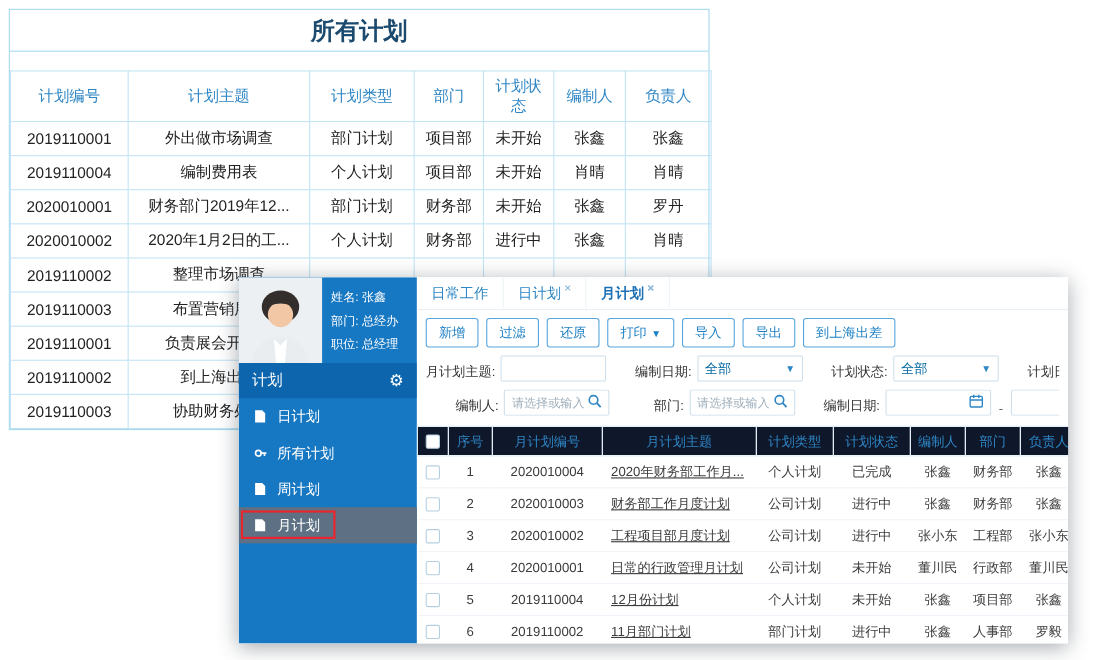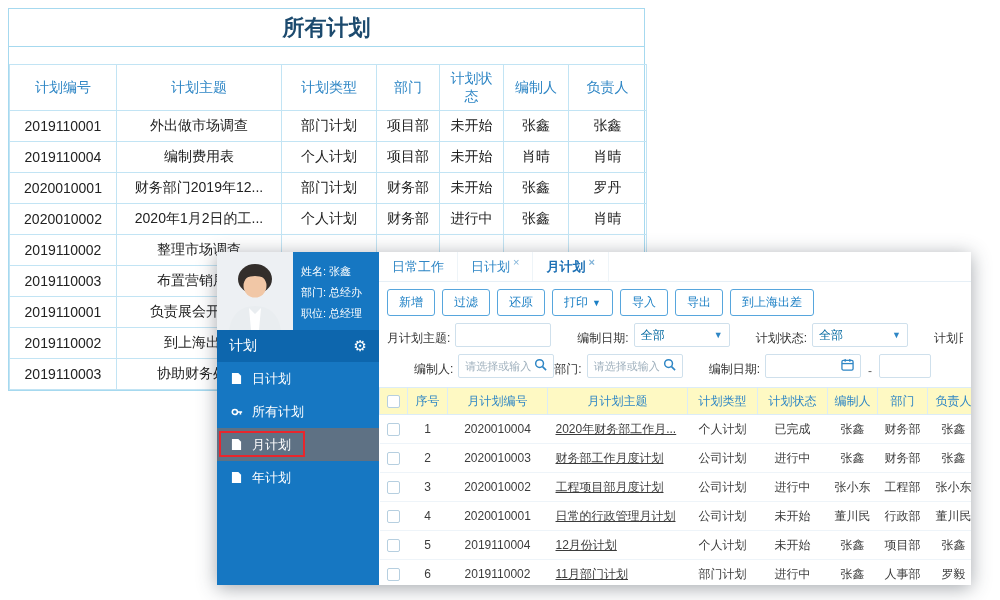"部门:" .gap2 { margin-left: none -> 40px }
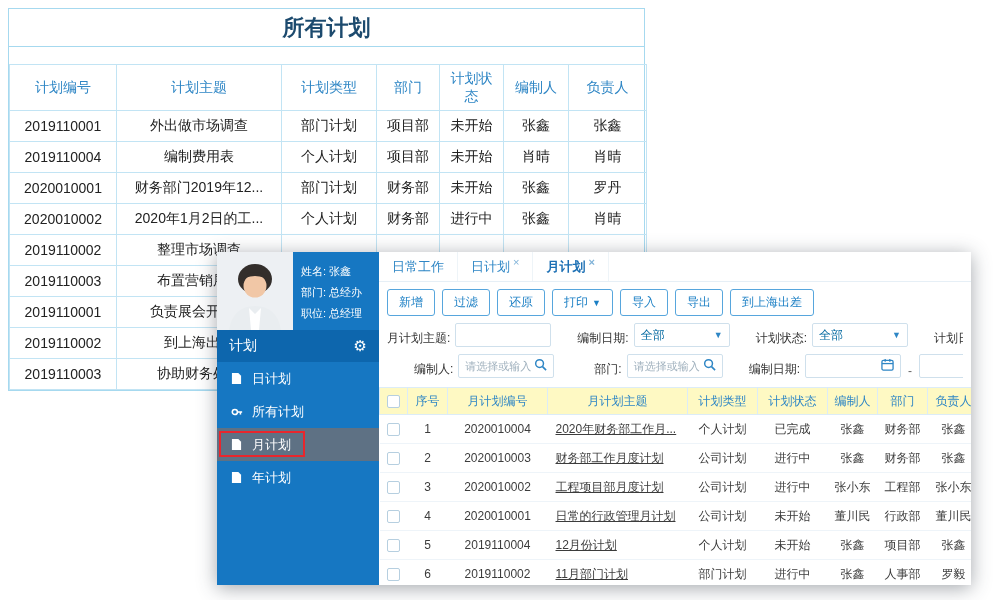"序号" .mtable th { background: #fef9c3 -> #0f172a }
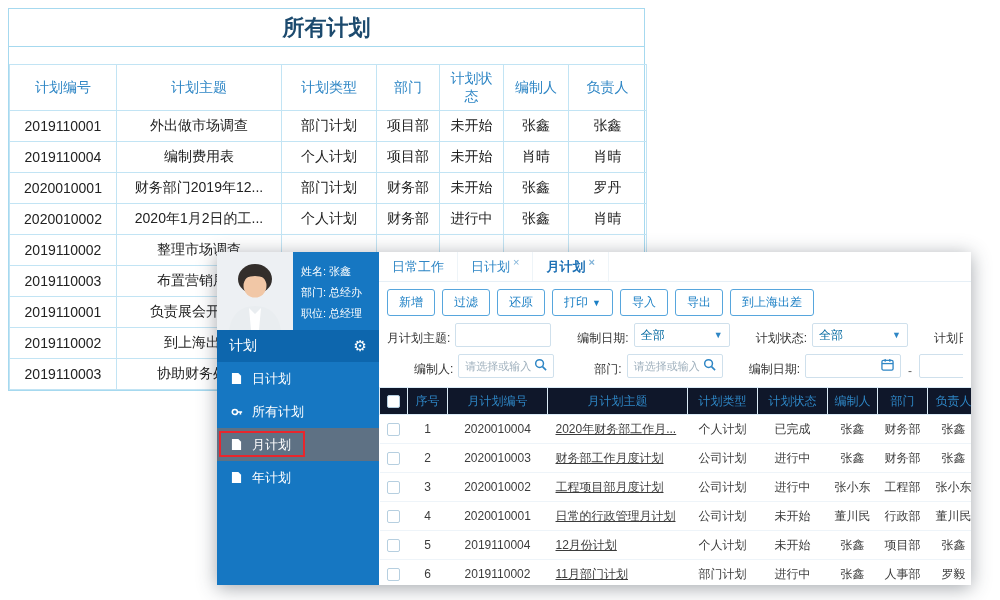"周计划" div.side-item { html: none -> <div> <span> <svg> <path></path> </svg> </span> <span>周计划</span> </div> }
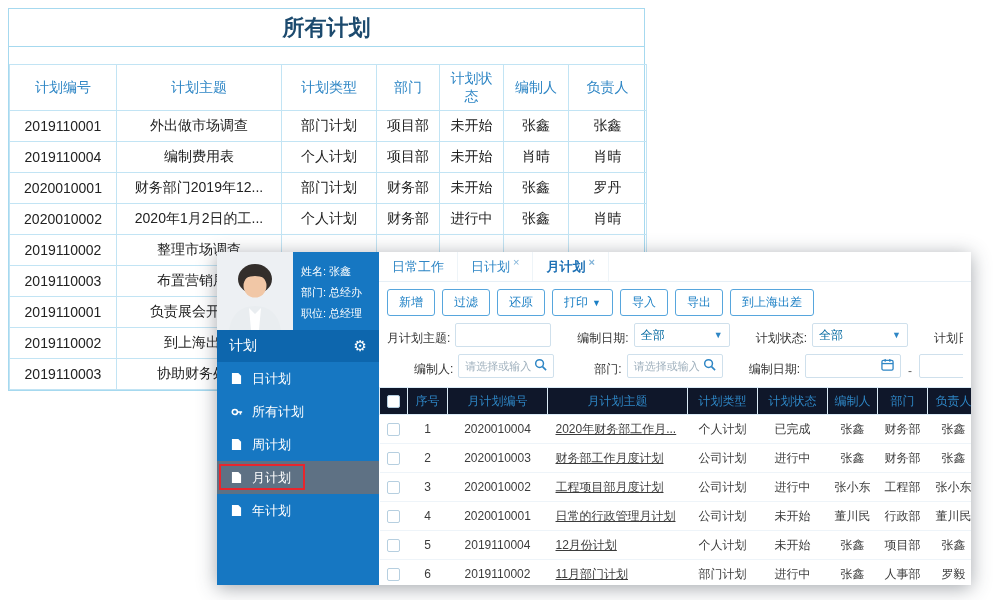"年计划" div.side-item { html: <div> <span> <svg> <path></path> </svg> </span> <span>年计划</span> </div> -> none }
